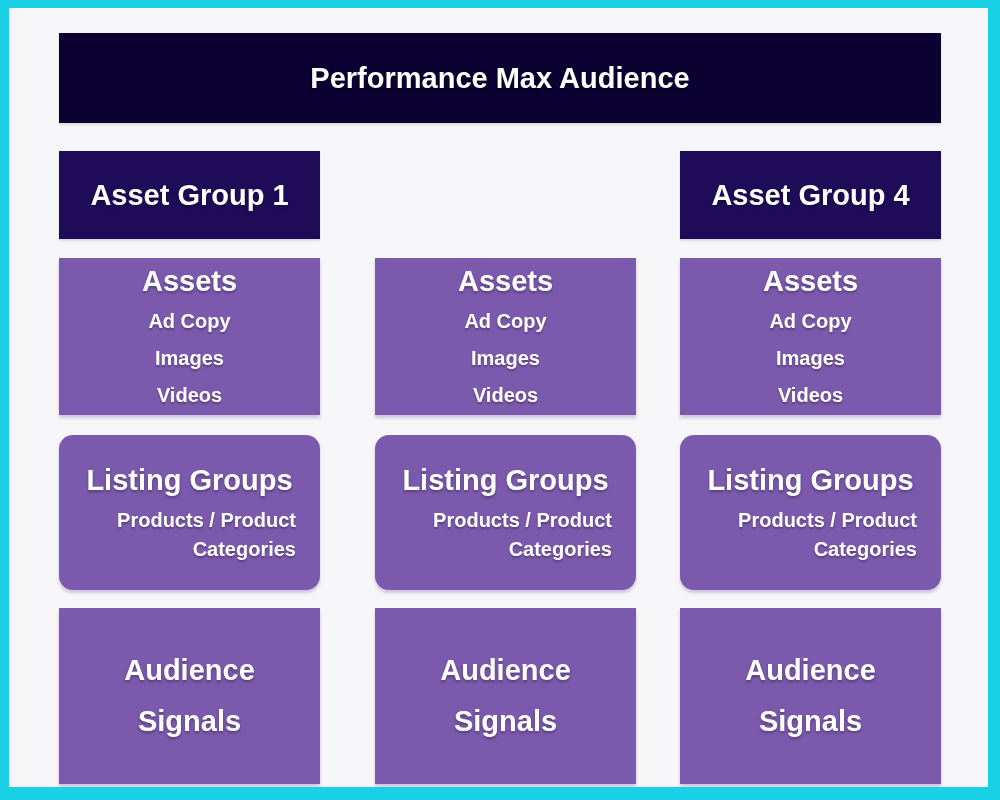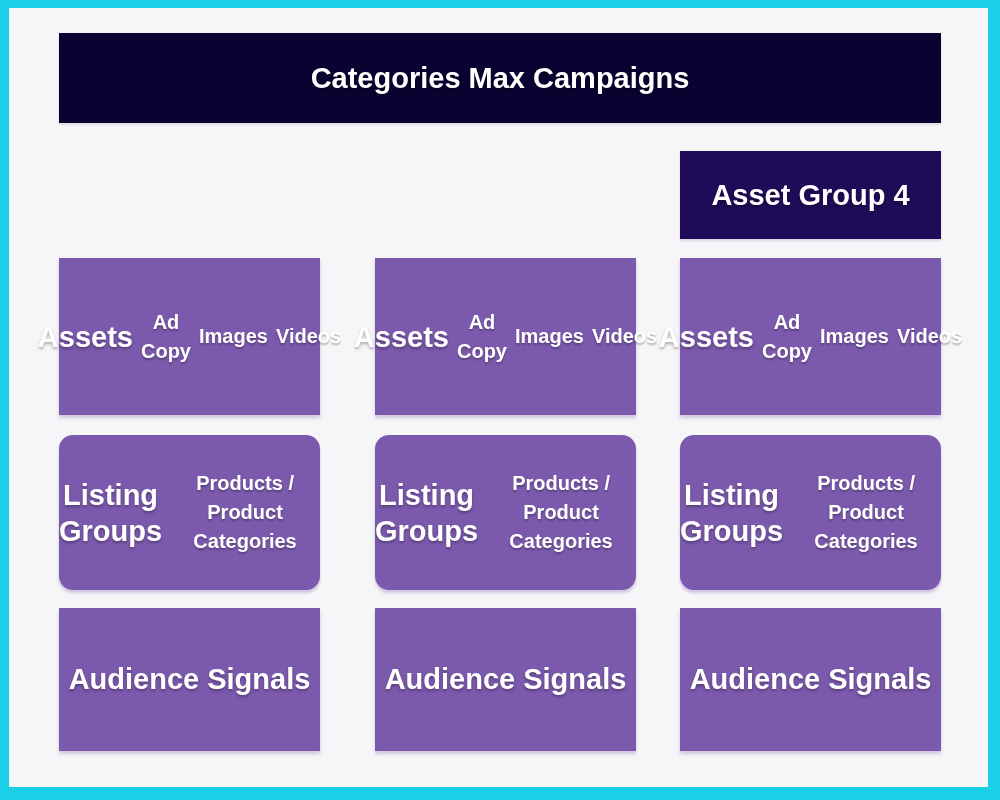"Categories Max Campaigns" span.title { text: Categories Max Campaigns -> Performance Max Audience }
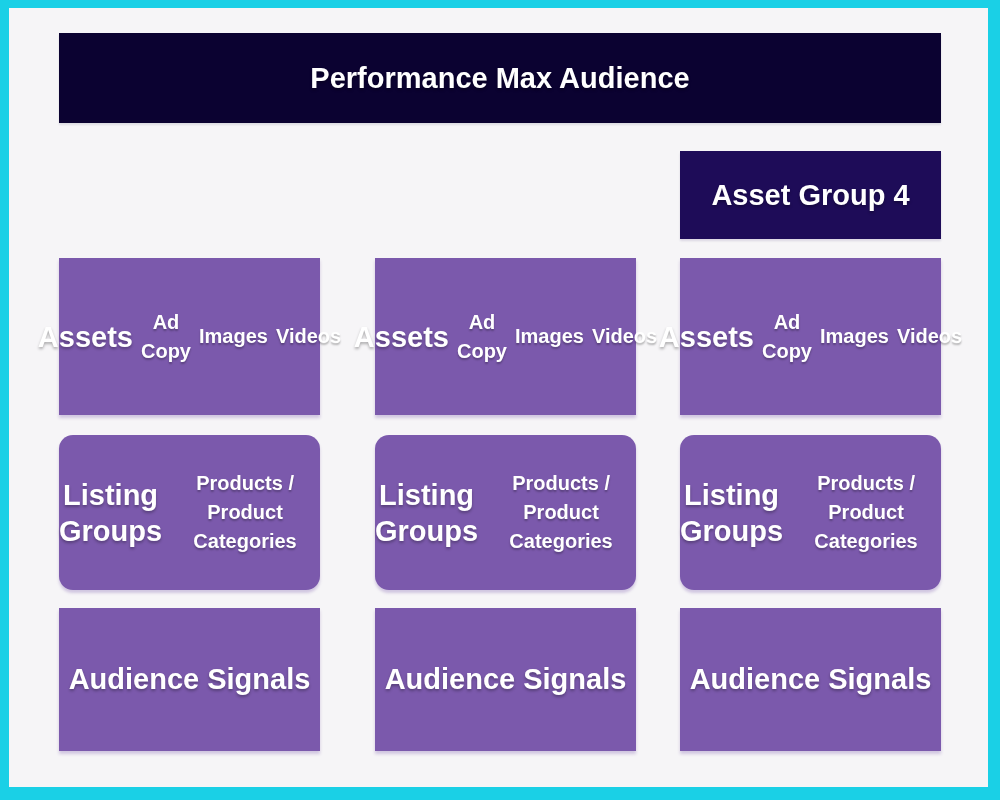"Asset Group 1" div.group-header { html: none -> <div> <span>Asset Group 1</span> </div> }
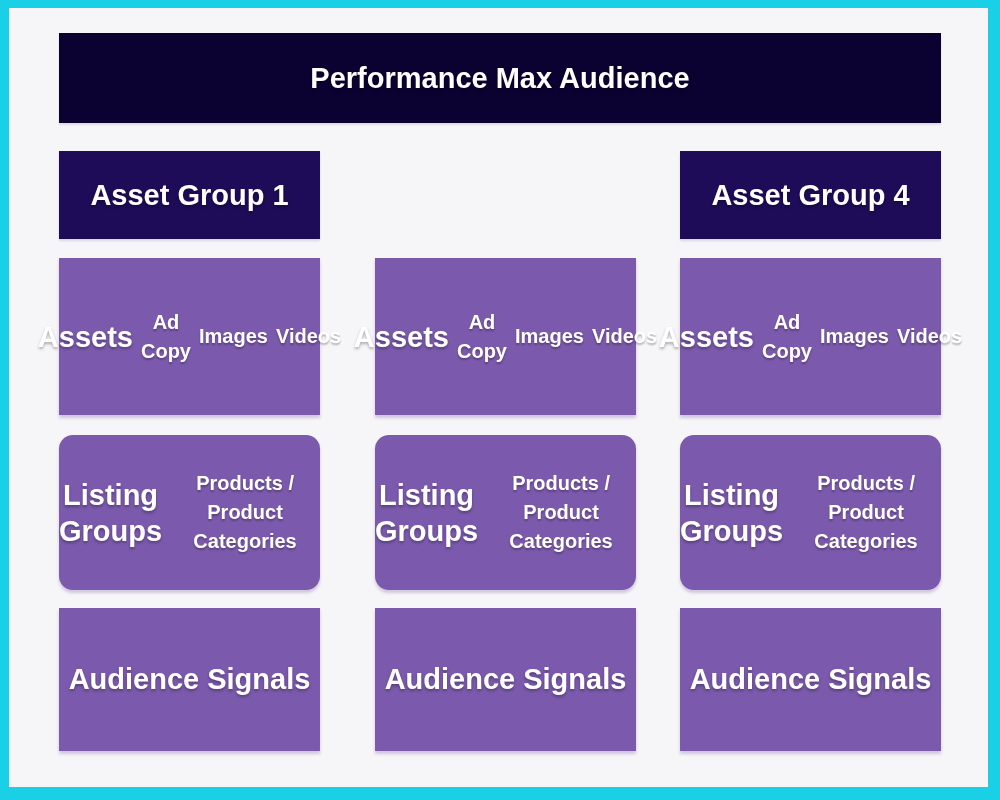"Assets" .card { flex-direction: none -> column }
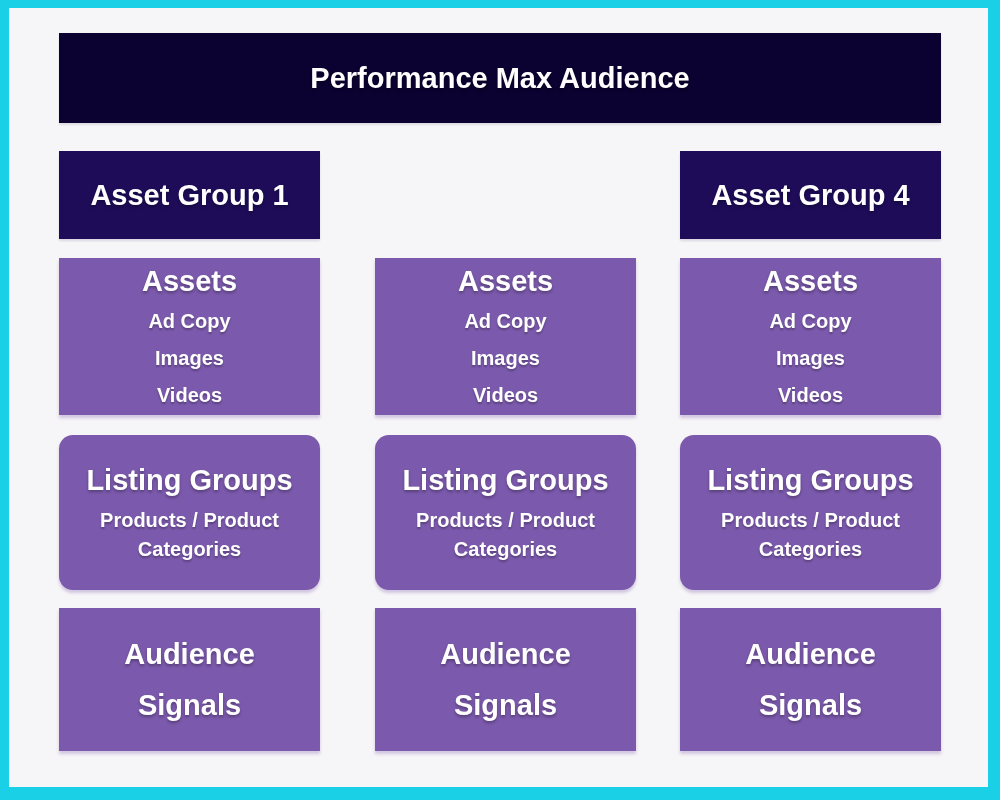"Ad Copy" .card-item, .card-sub { text-align: none -> right }
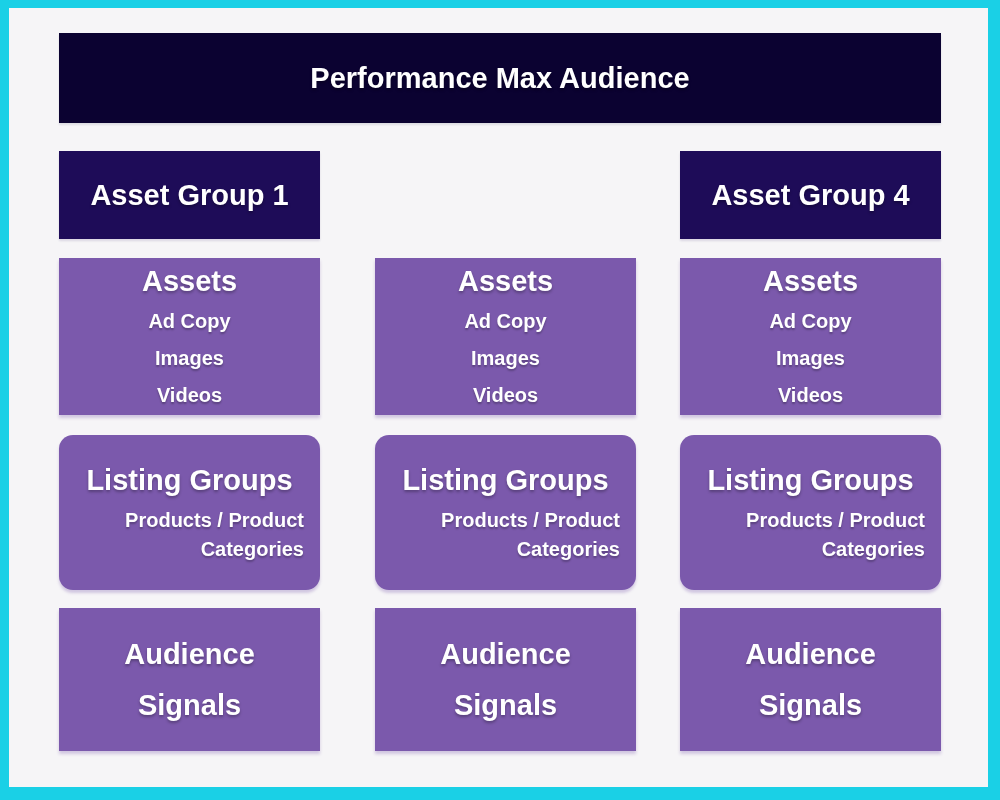"Products / Product Categories" .card-sub { padding: 0 16px -> 0 24px }
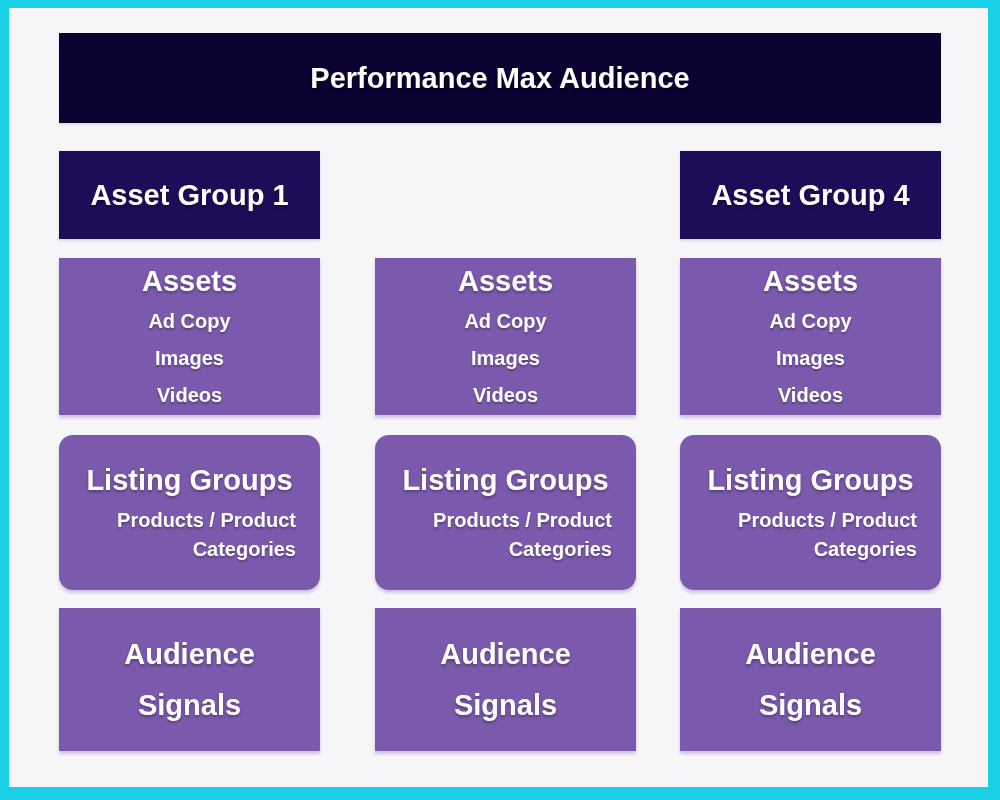"Audience" .card-audience { height: 143px -> 176px }
